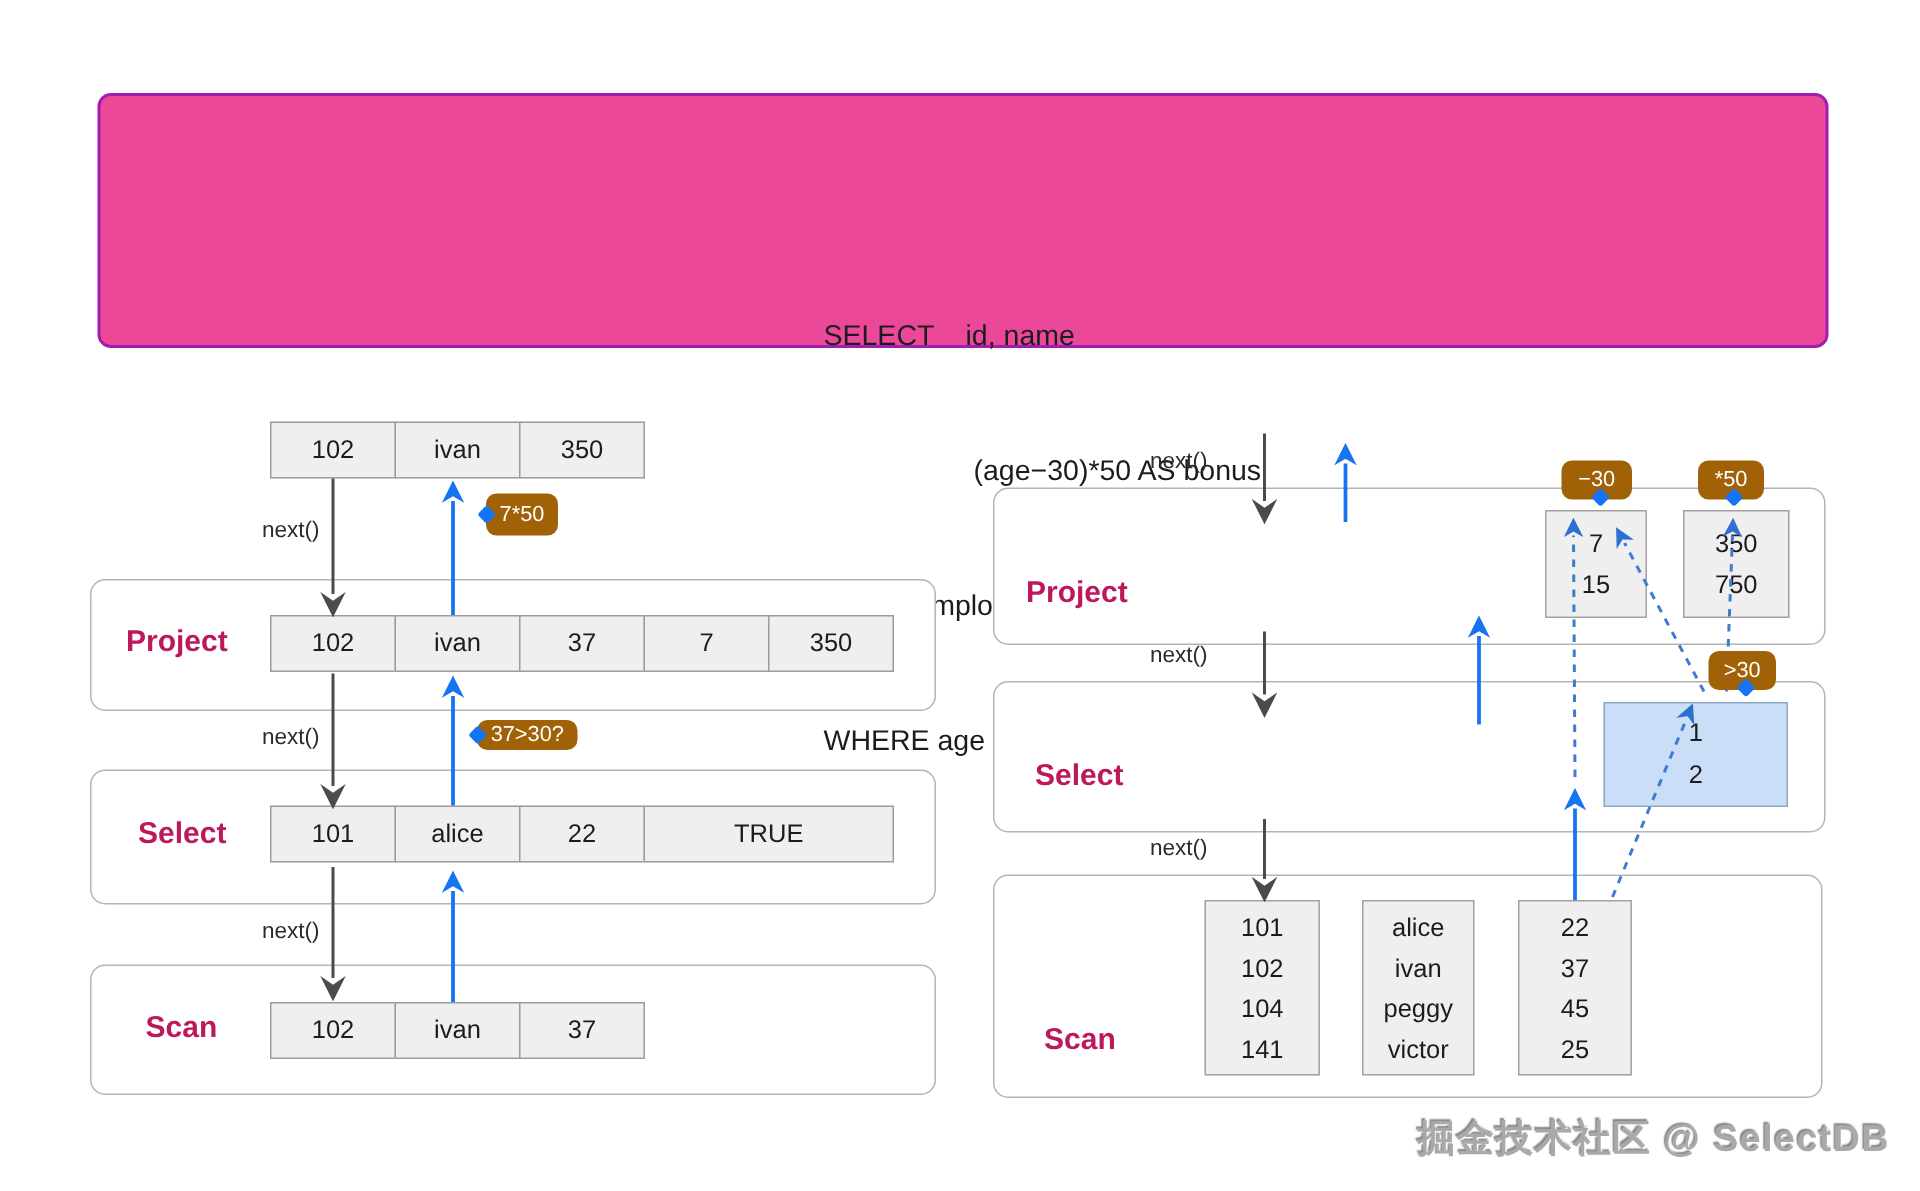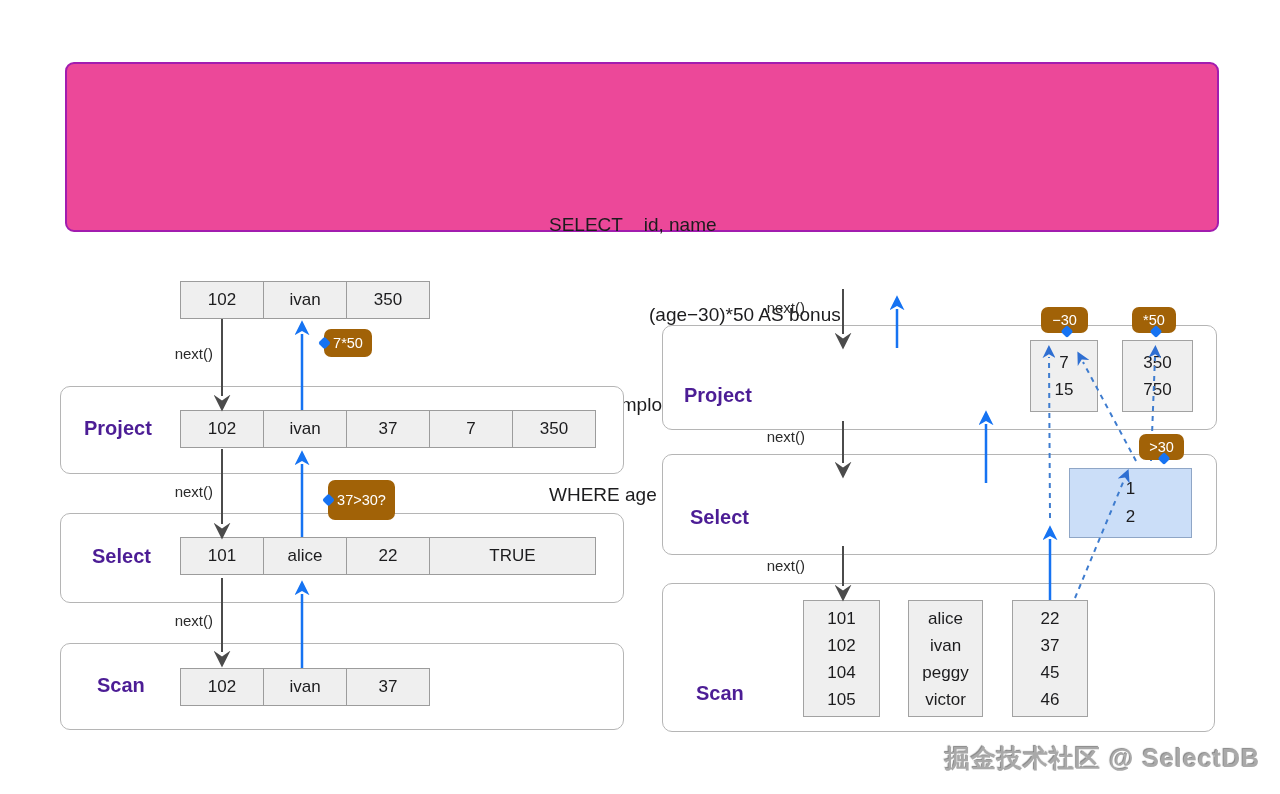"Project" .oplabel { color: #4c1d95 -> #be185d }
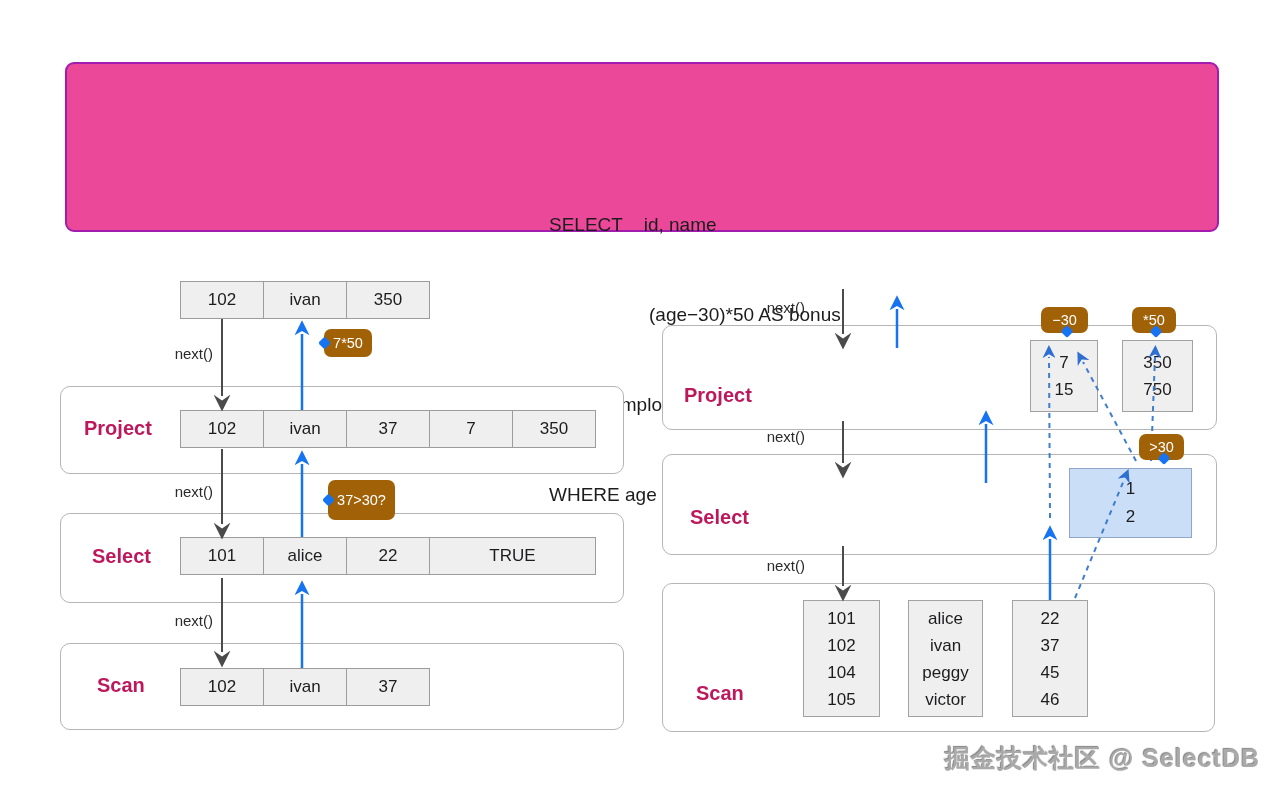"37>30?" div.badge { height: 40px -> 20px; left: 328px -> 318px }
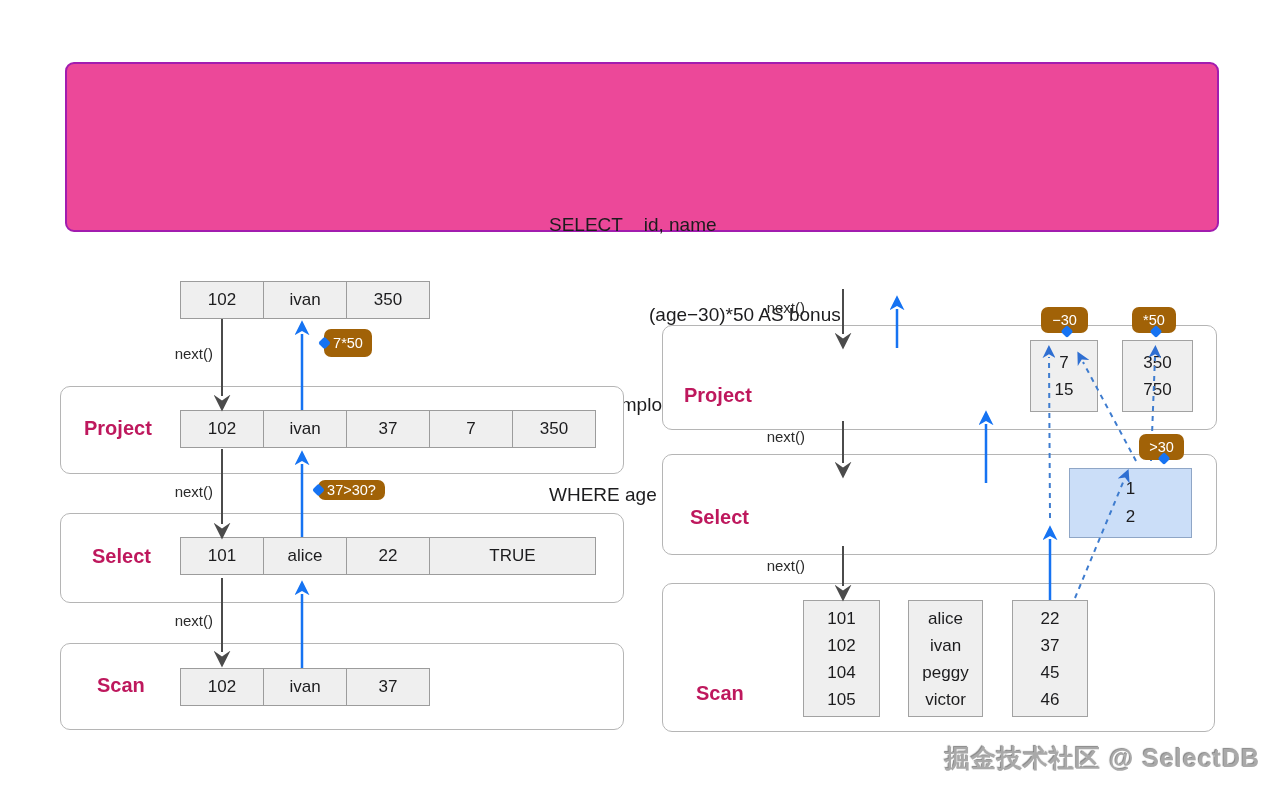"105" div.colv { text: 105 -> 141 }
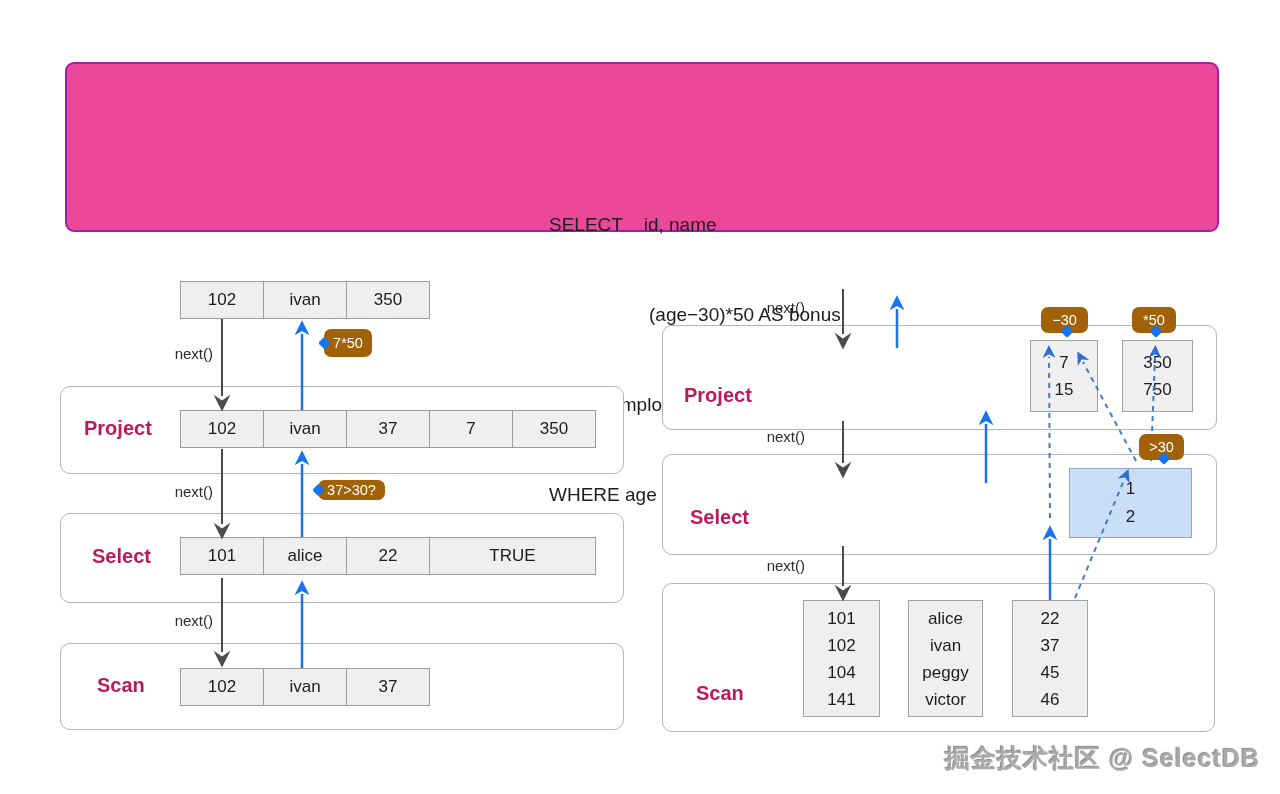"46" div.colv { text: 46 -> 25 }
